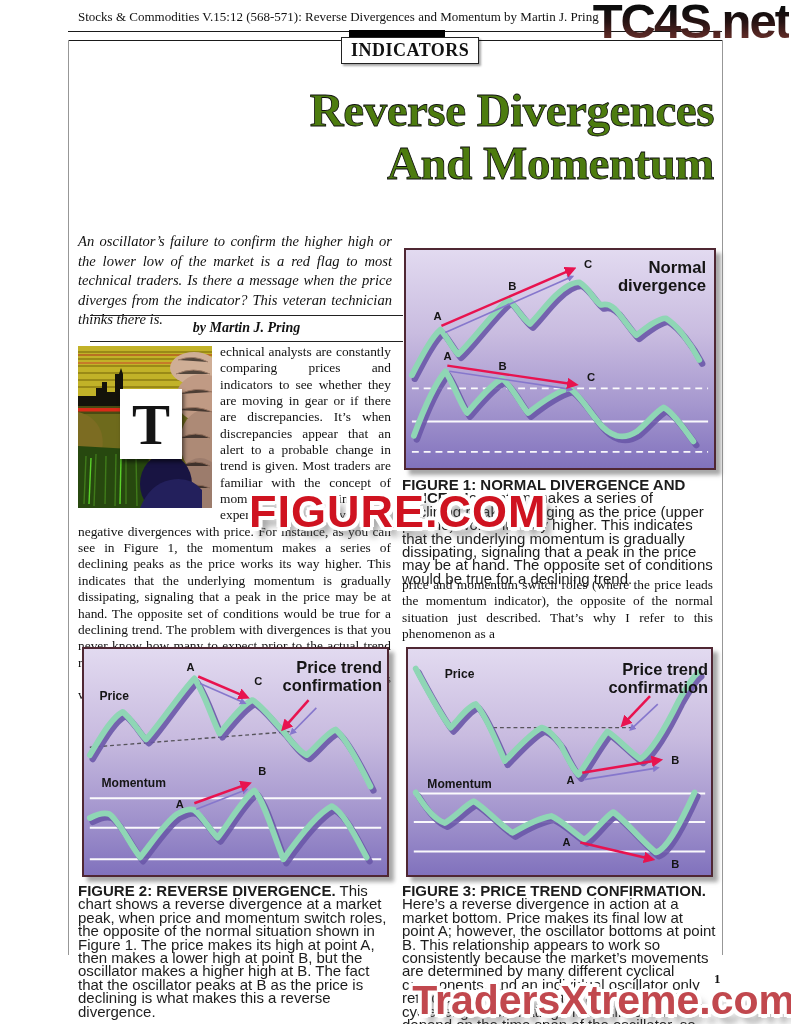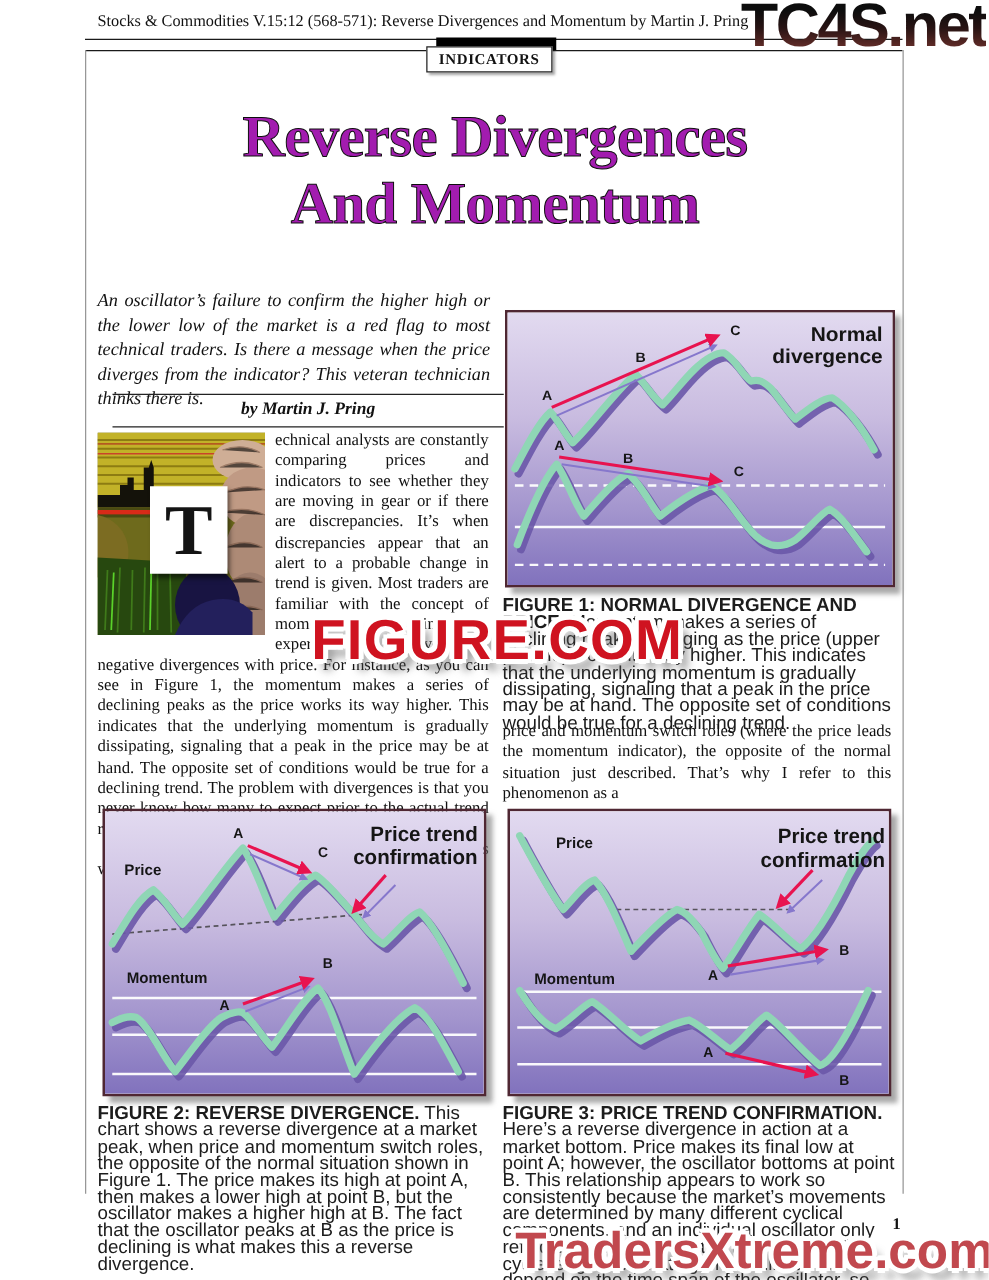"INDICATORS" .indicators-box { font-size: 12px -> 18px }
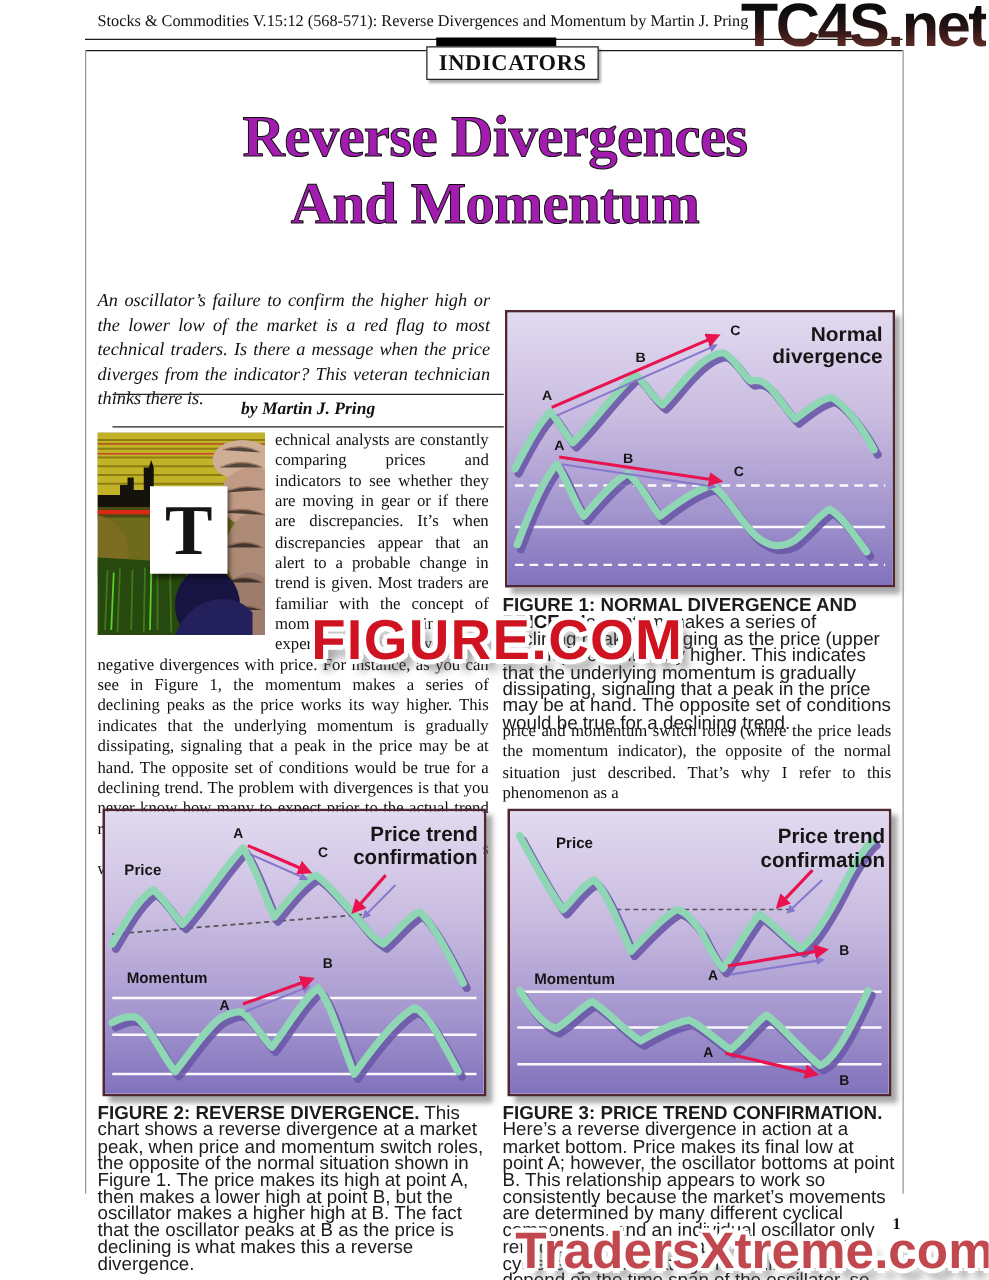"Reverse Divergences" .page-title { color: #a21caf -> #4d7c0f; text-align: center -> right }
